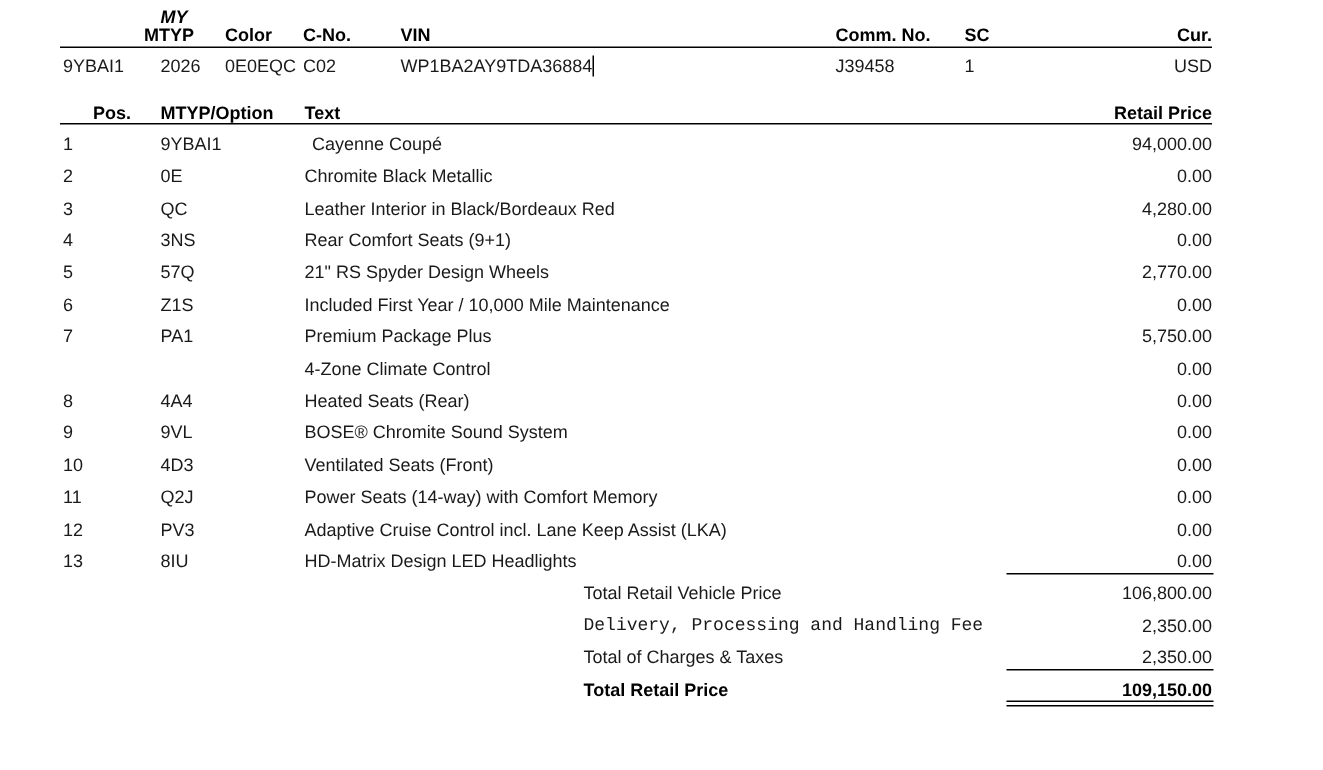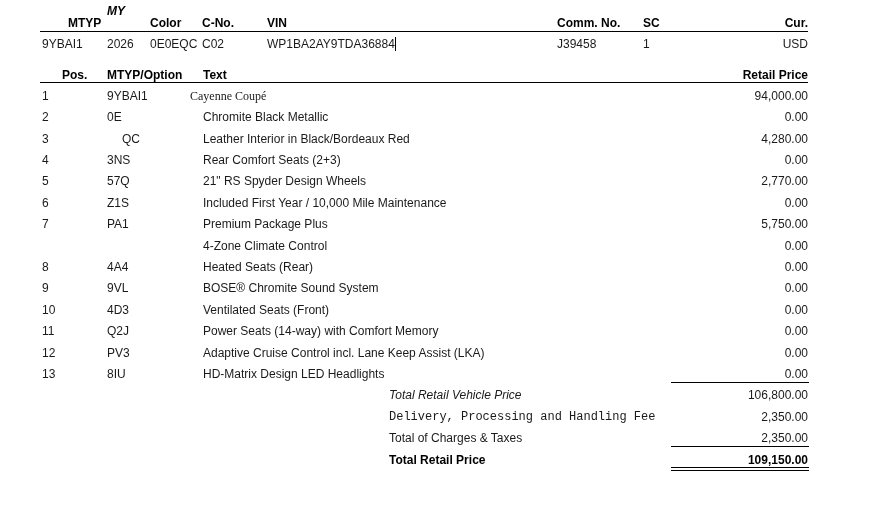"MTYP" div.abs { left: 24px -> 52px }
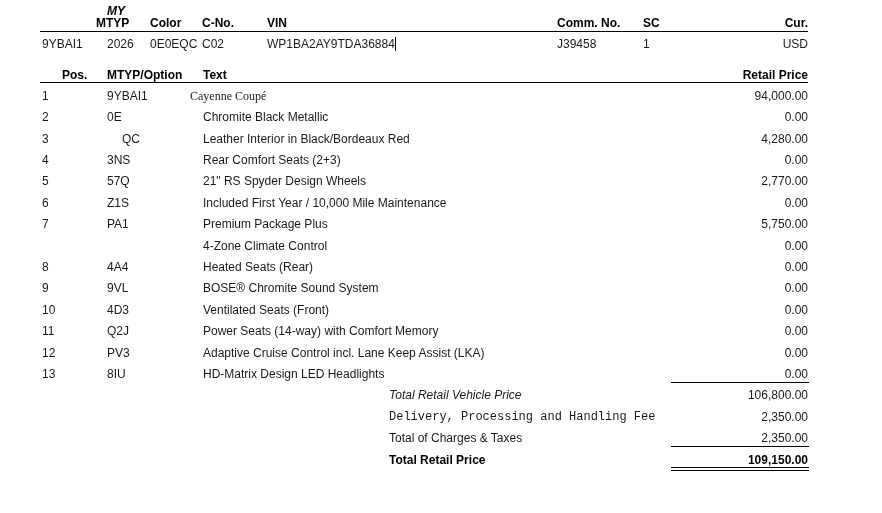"Cayenne Coupé" div.abs { font-family: Liberation Serif, serif -> none; left: 190px -> 208px }
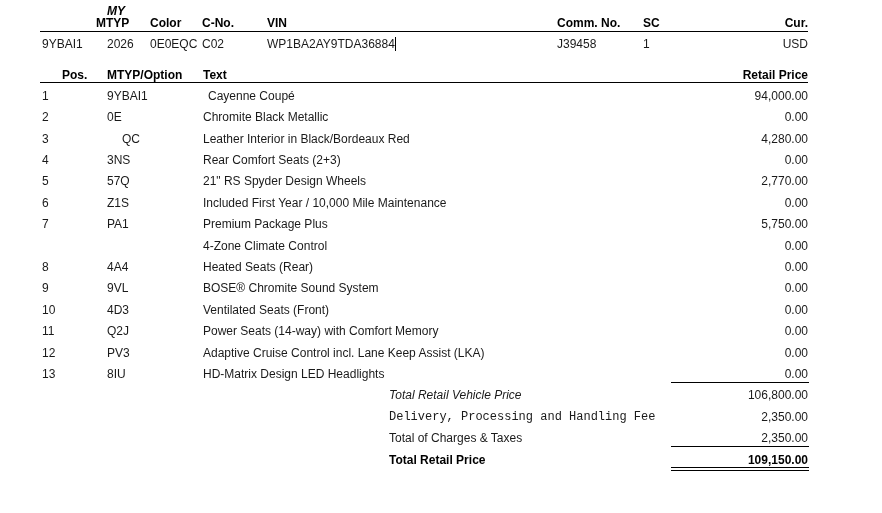"QC" div.abs { left: 122px -> 107px }
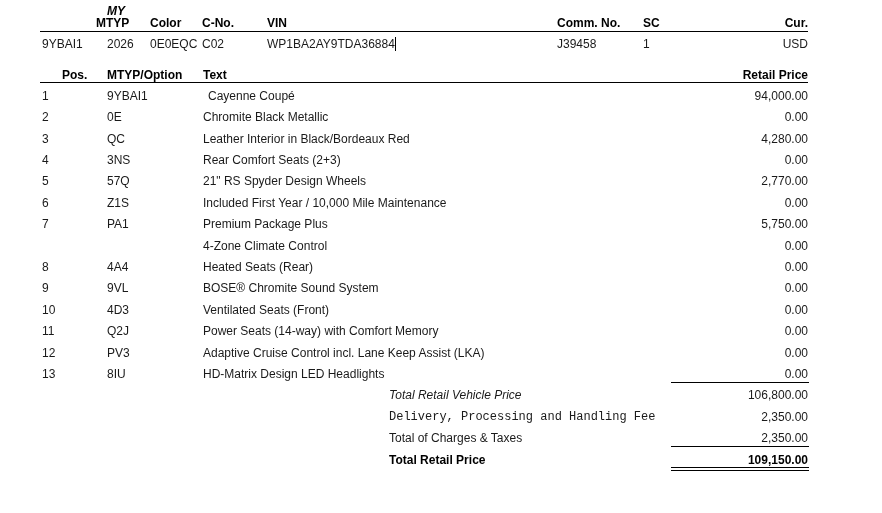"Rear Comfort Seats (2+3)" div.abs { text: 2+3 -> 9+1 }
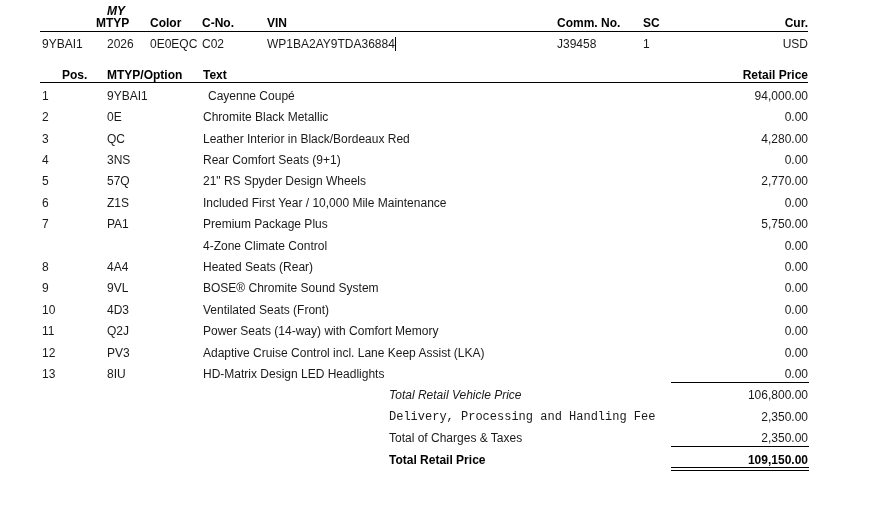"Total Retail Vehicle Price" div.abs { font-style: italic -> none }
